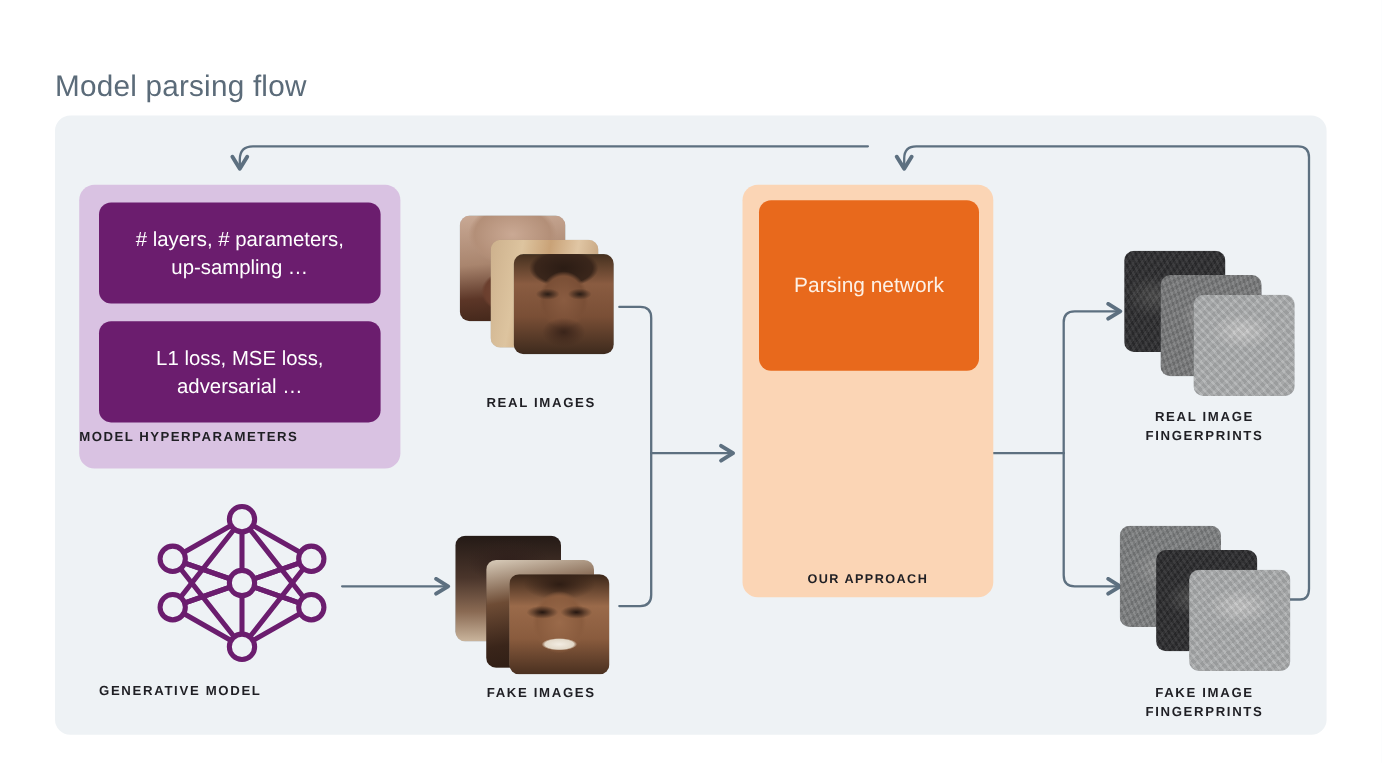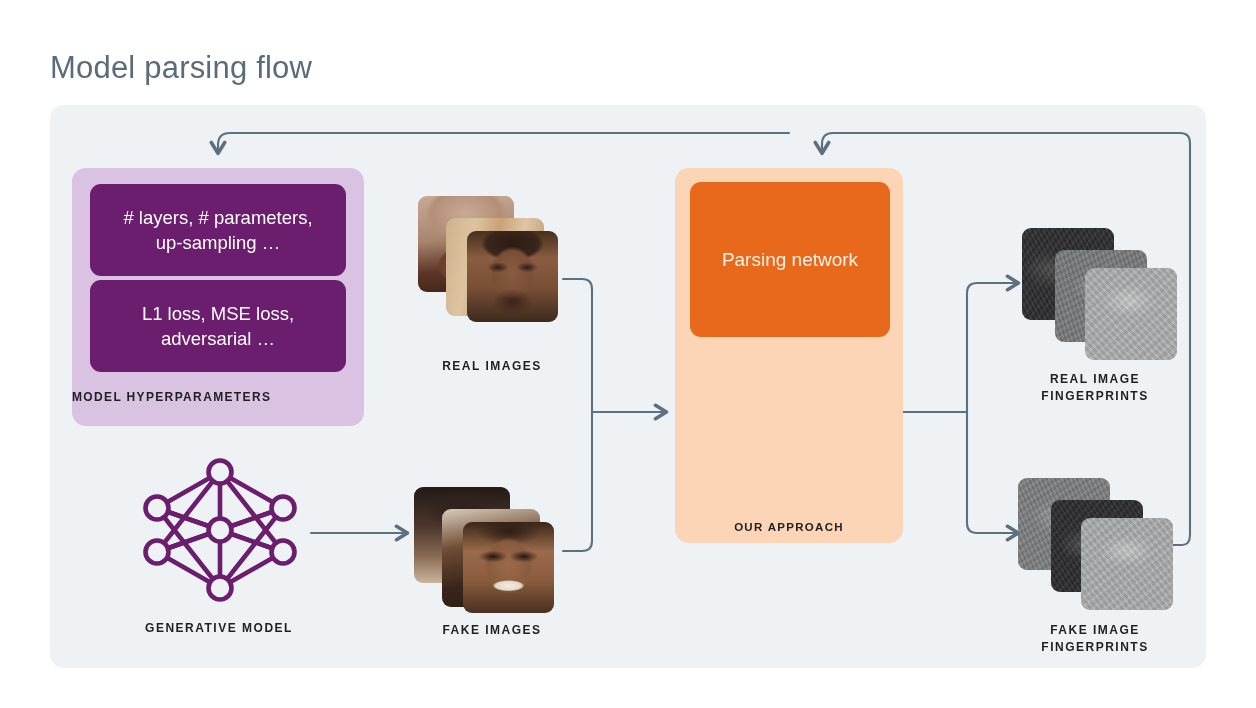"Model parsing flow" #page-title { font-size: 31px -> 27px; top: 50px -> 63px }
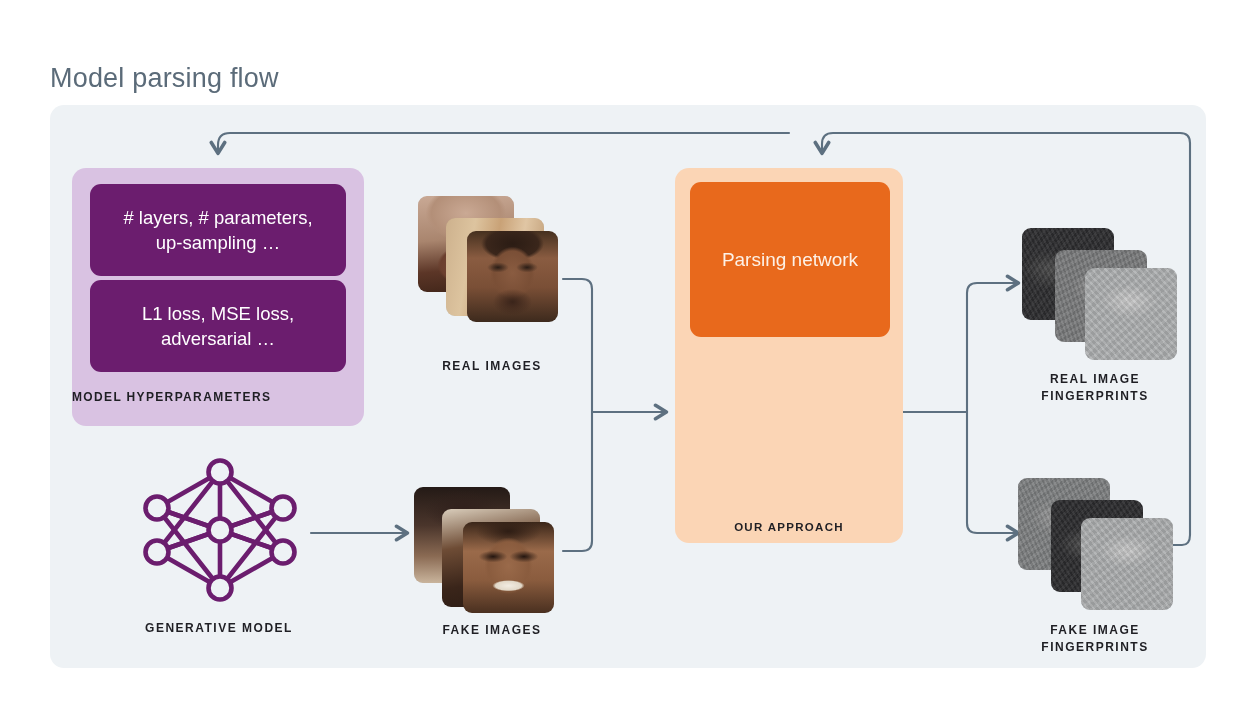"L1 loss, MSE loss, adversarial" #hp-box-2 { top: 112px -> 124px }
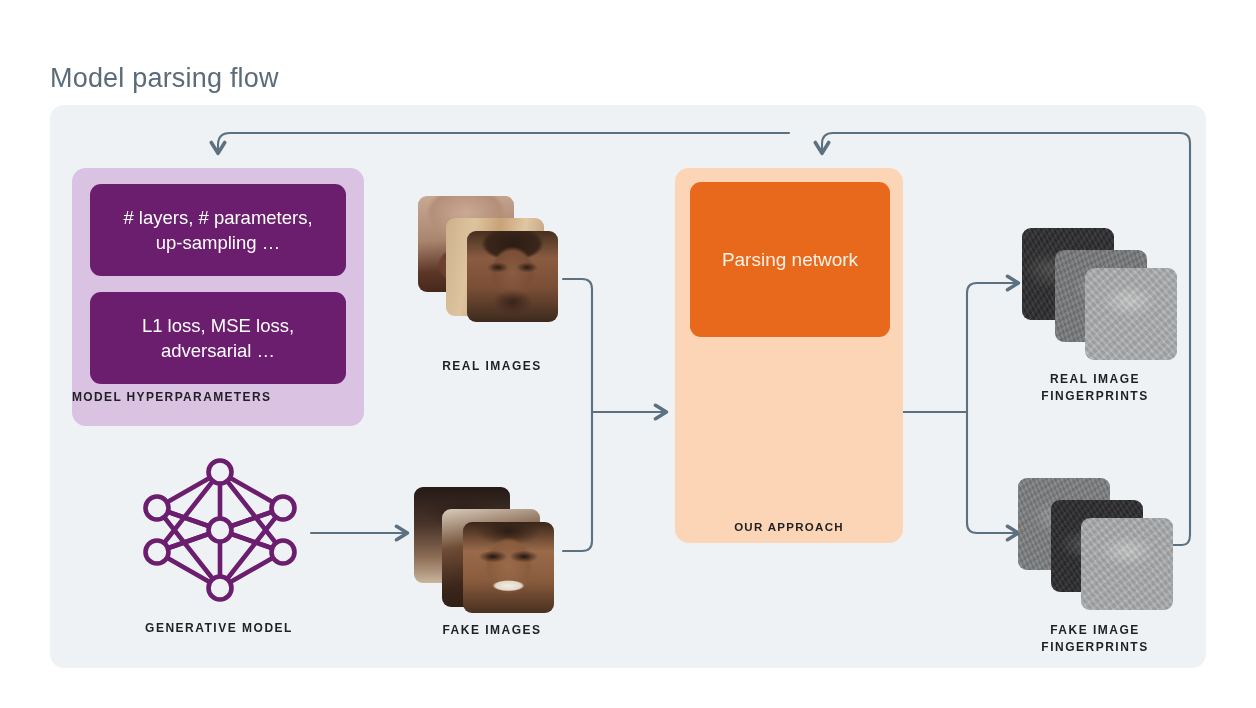"GENERATIVE MODEL" #gen-caption { text-align: center -> left }
